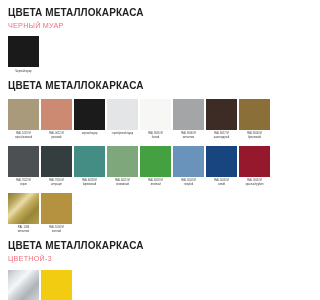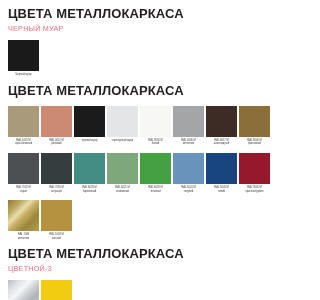"ЦВЕТА МЕТАЛЛОКАРКАСА" .sec-title { font-size: 13px -> 10px }
